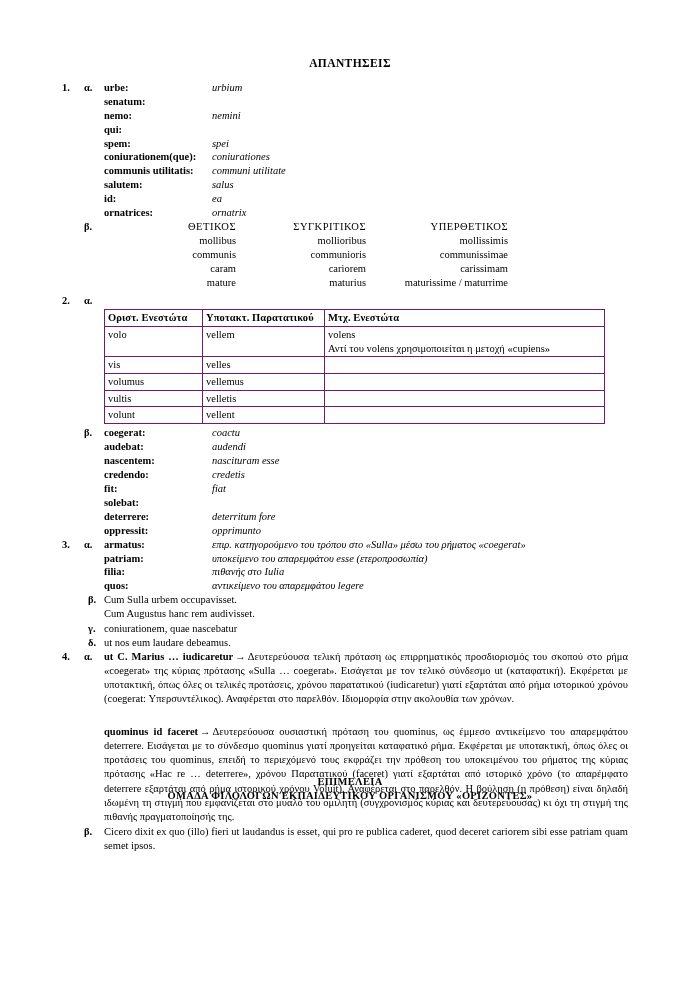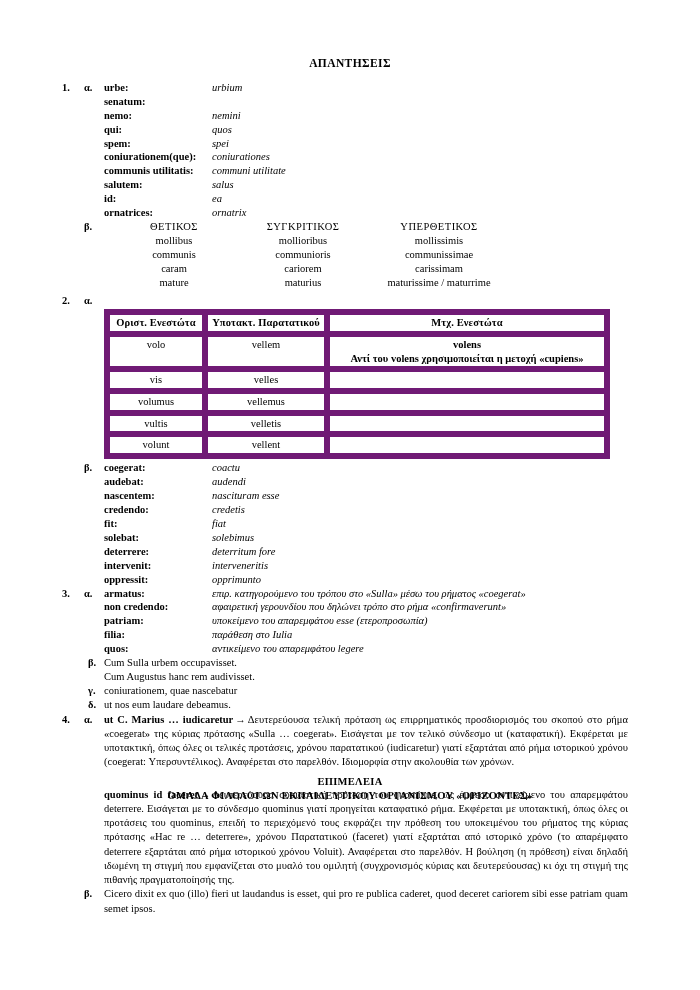"quos" span.gloss { html: <span>quos</span> -> none }
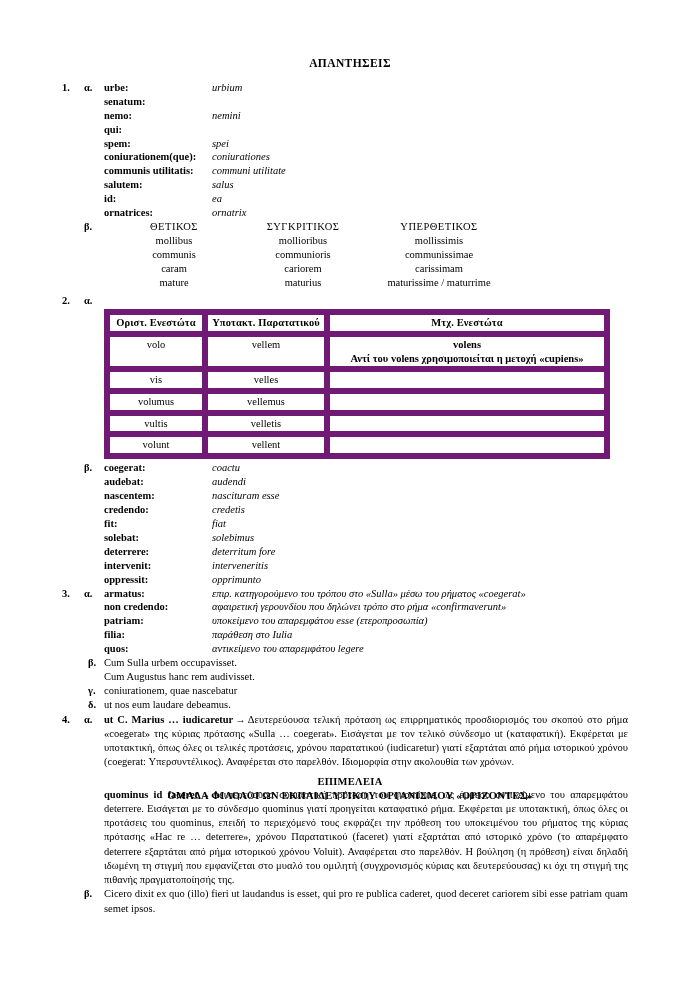"ΘΕΤΙΚΟΣ" .degrees td, .degrees th { text-align: center -> right }
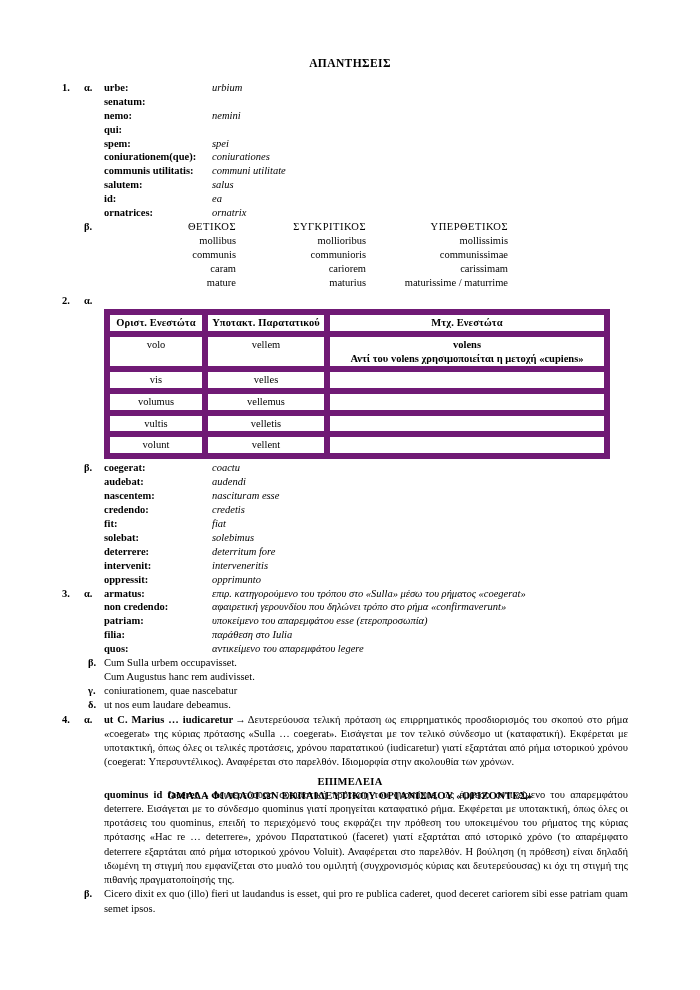"Ορισ­τ. Ενεστώτα" .verbtable td, .verbtable th { border: 6px solid #701a75 -> 1px solid #701a75; text-align: center -> left }
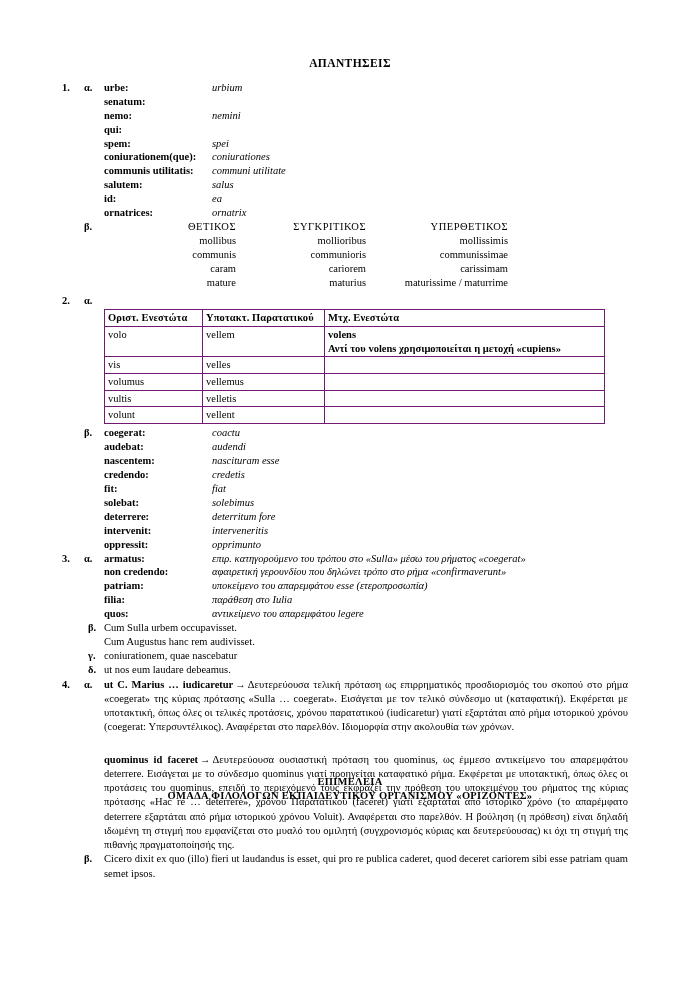"volens" .note-line { font-weight: bold -> none }
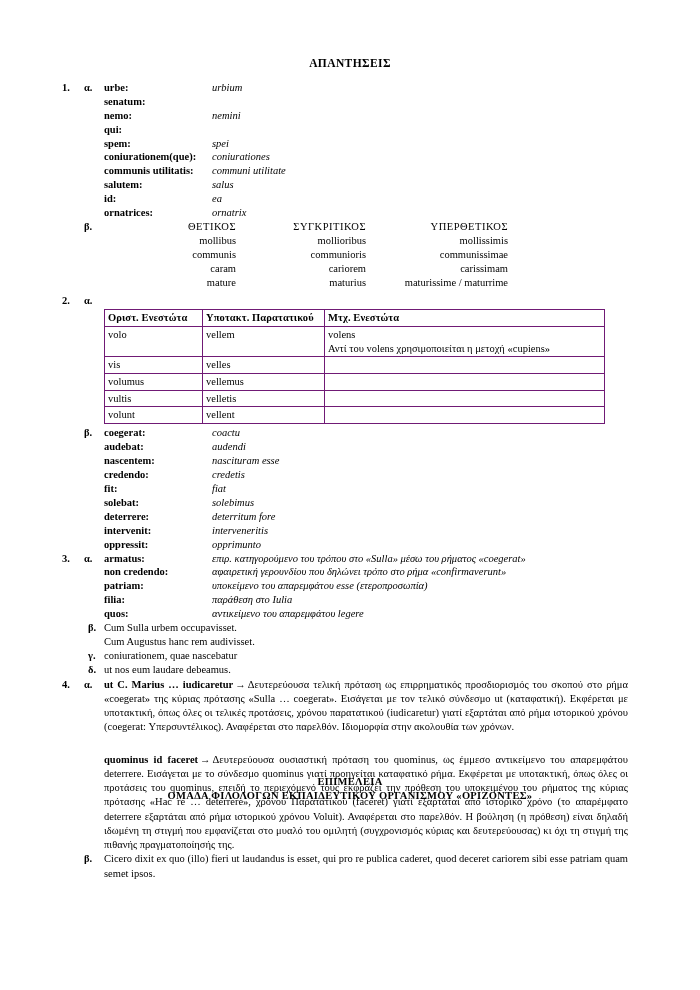"solebimus" span.gloss { html: <span>solebimus</span> -> none }
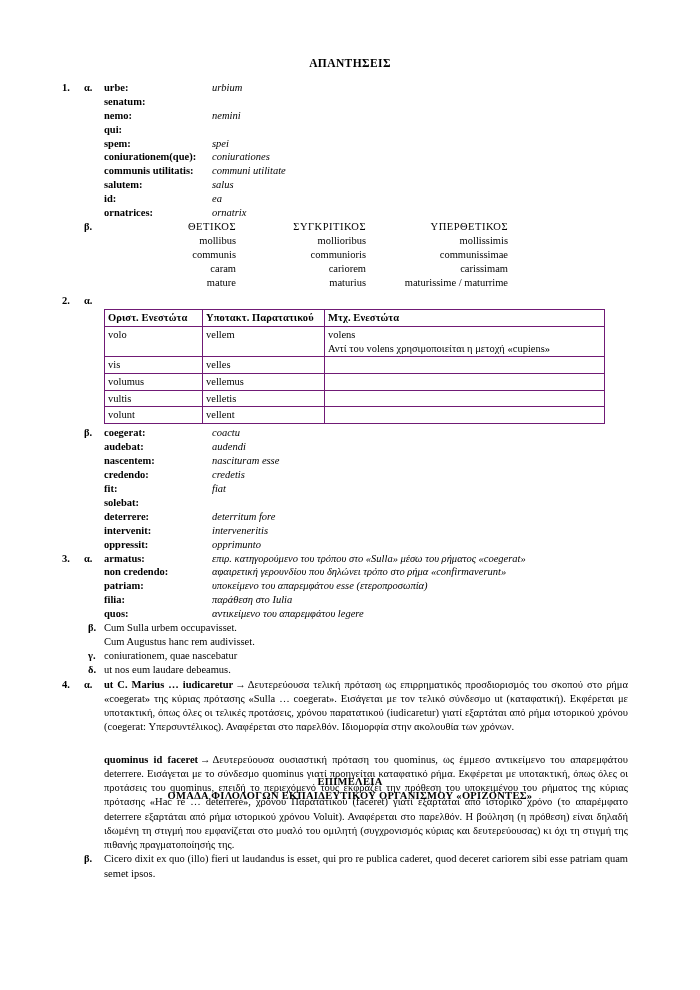"intervenit:" div.pair { html: <div> <span>intervenit:</span> <span>interveneritis</span> </div> -> none }
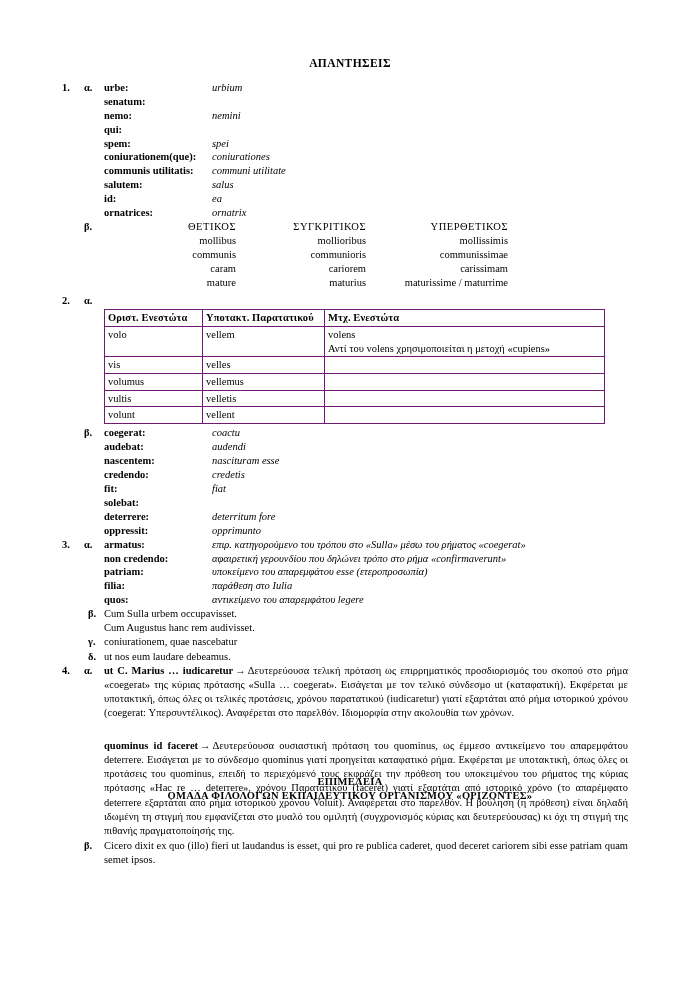"non credendo:" div.pair { html: <div> <span>non credendo:</span> <span>αφαιρετική γερουνδίου που δηλώνει τρόπο στο ρήμα «confirmaverunt»</span> </div> -> none }
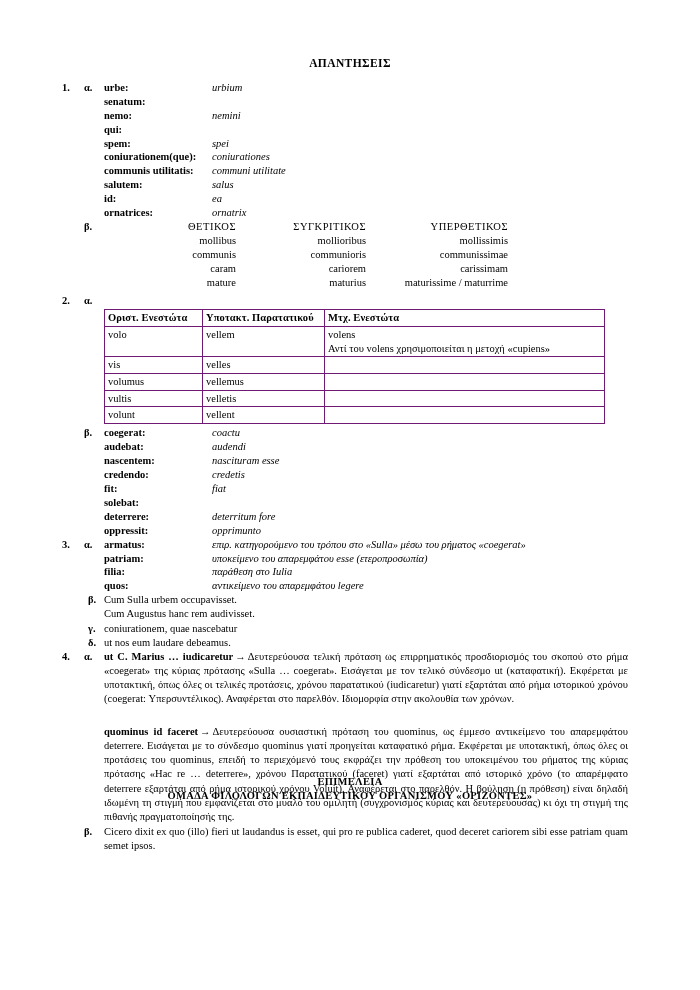"παράθεση στο Iulia" span.gloss { text: παράθεση -> πιθανής }
